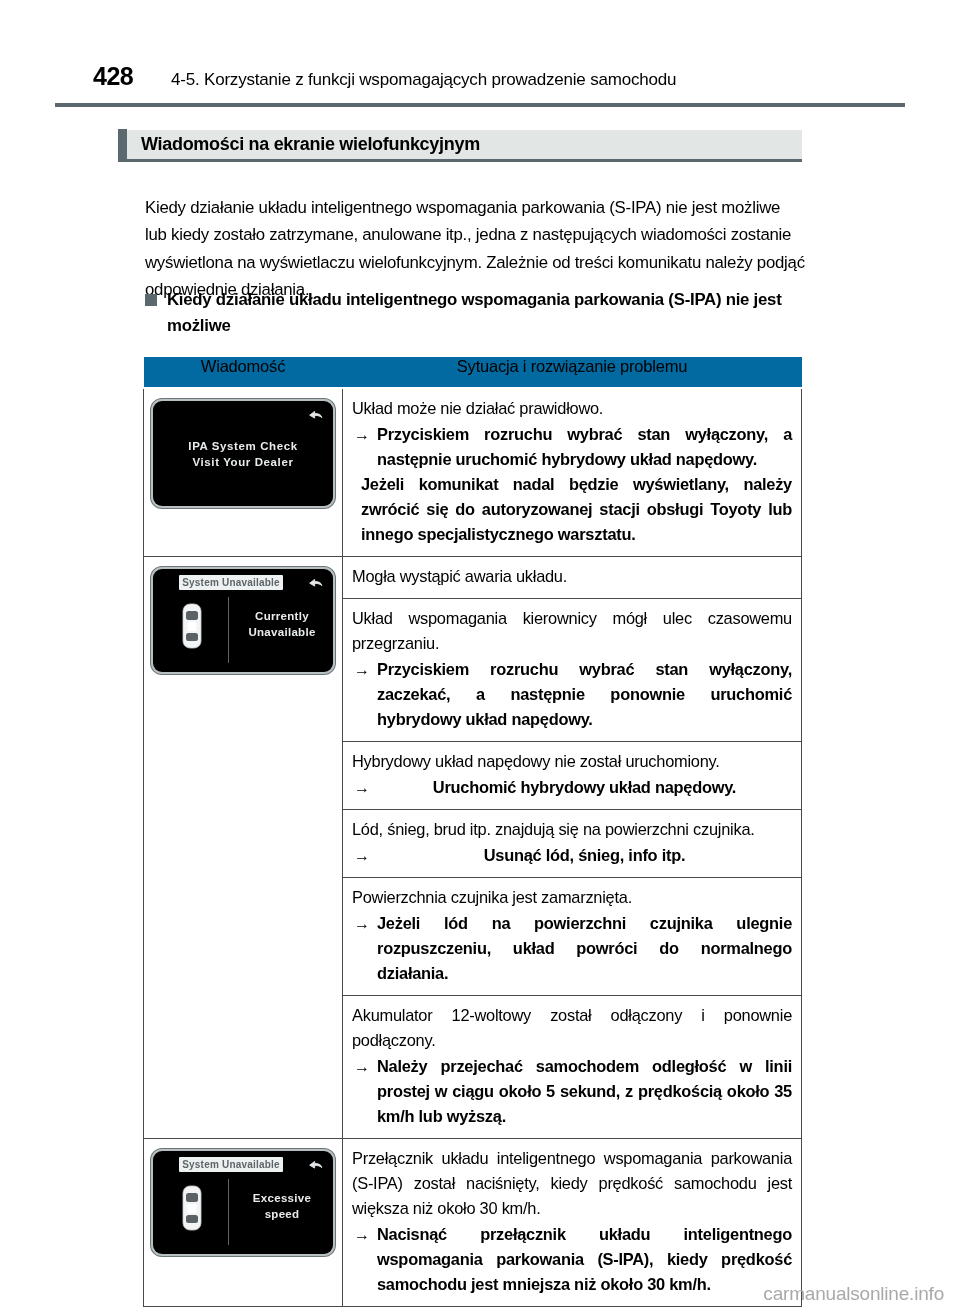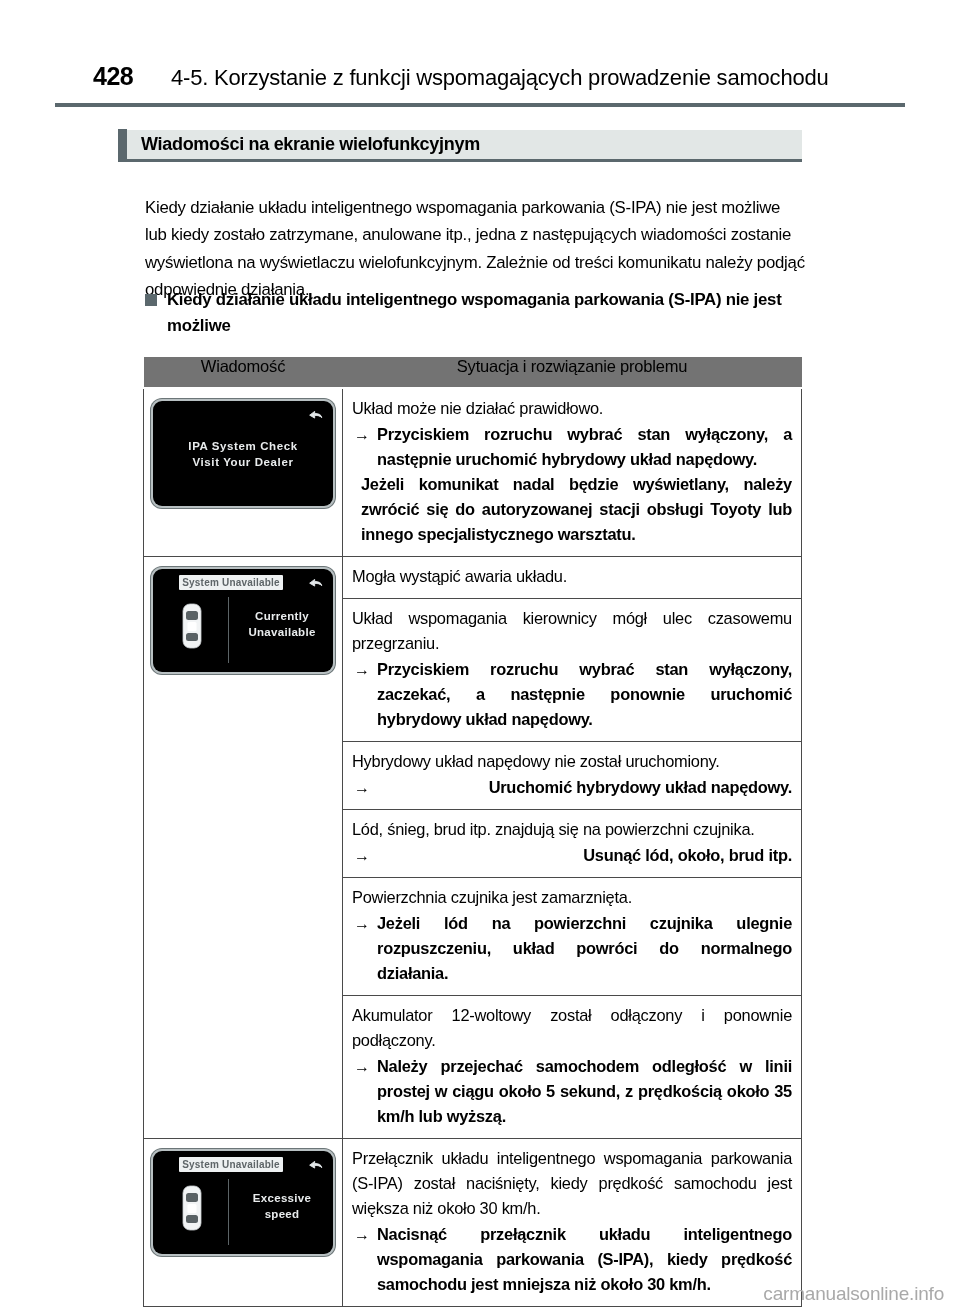"4-5. Korzystanie z funkcji" .header-title { font-size: 22px -> 17px }
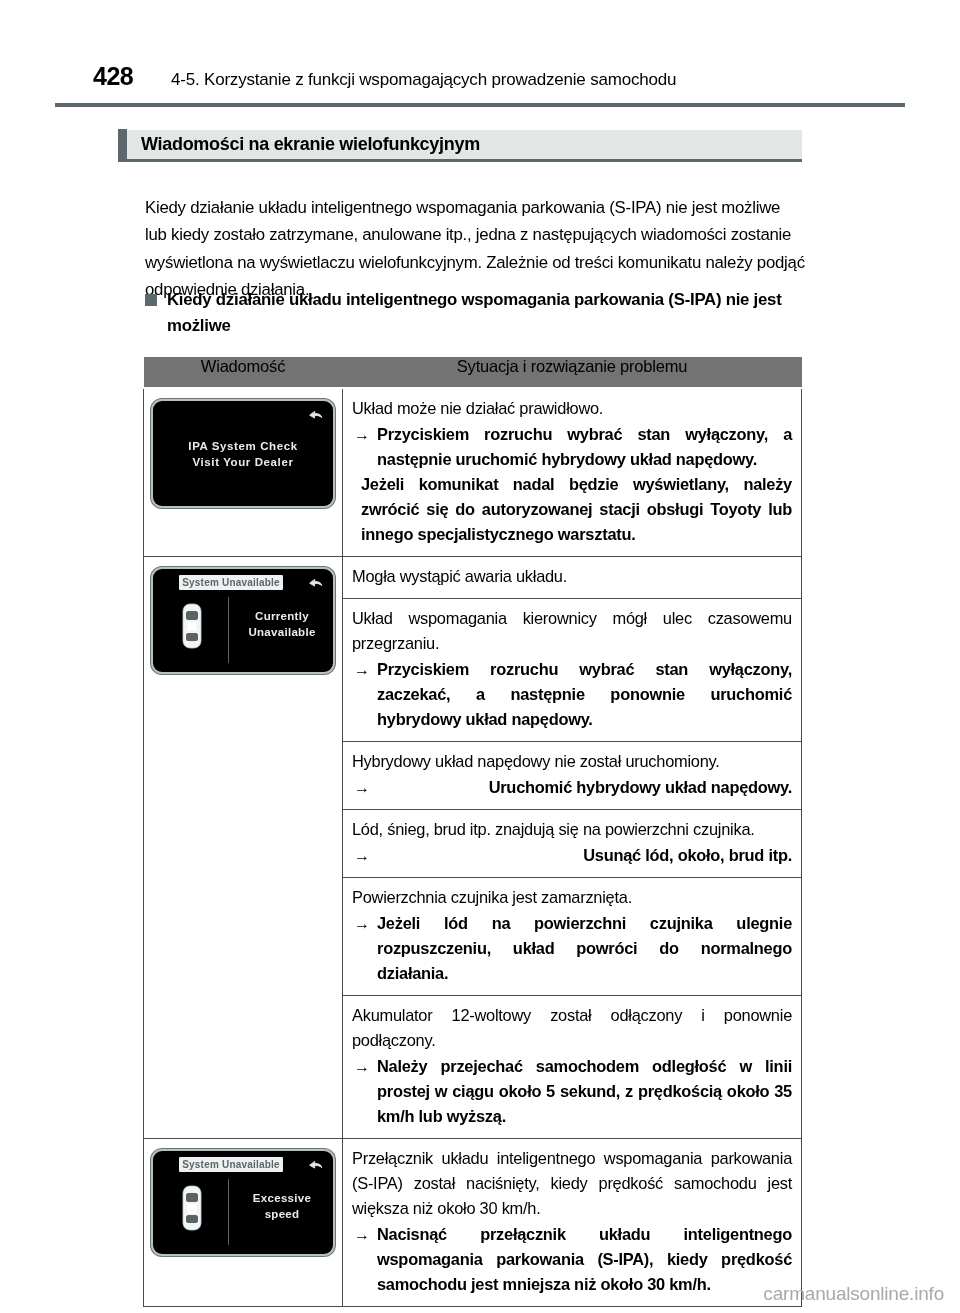"Wiadomość" .msg-table thead th { background: #737373 -> #0369a1 }
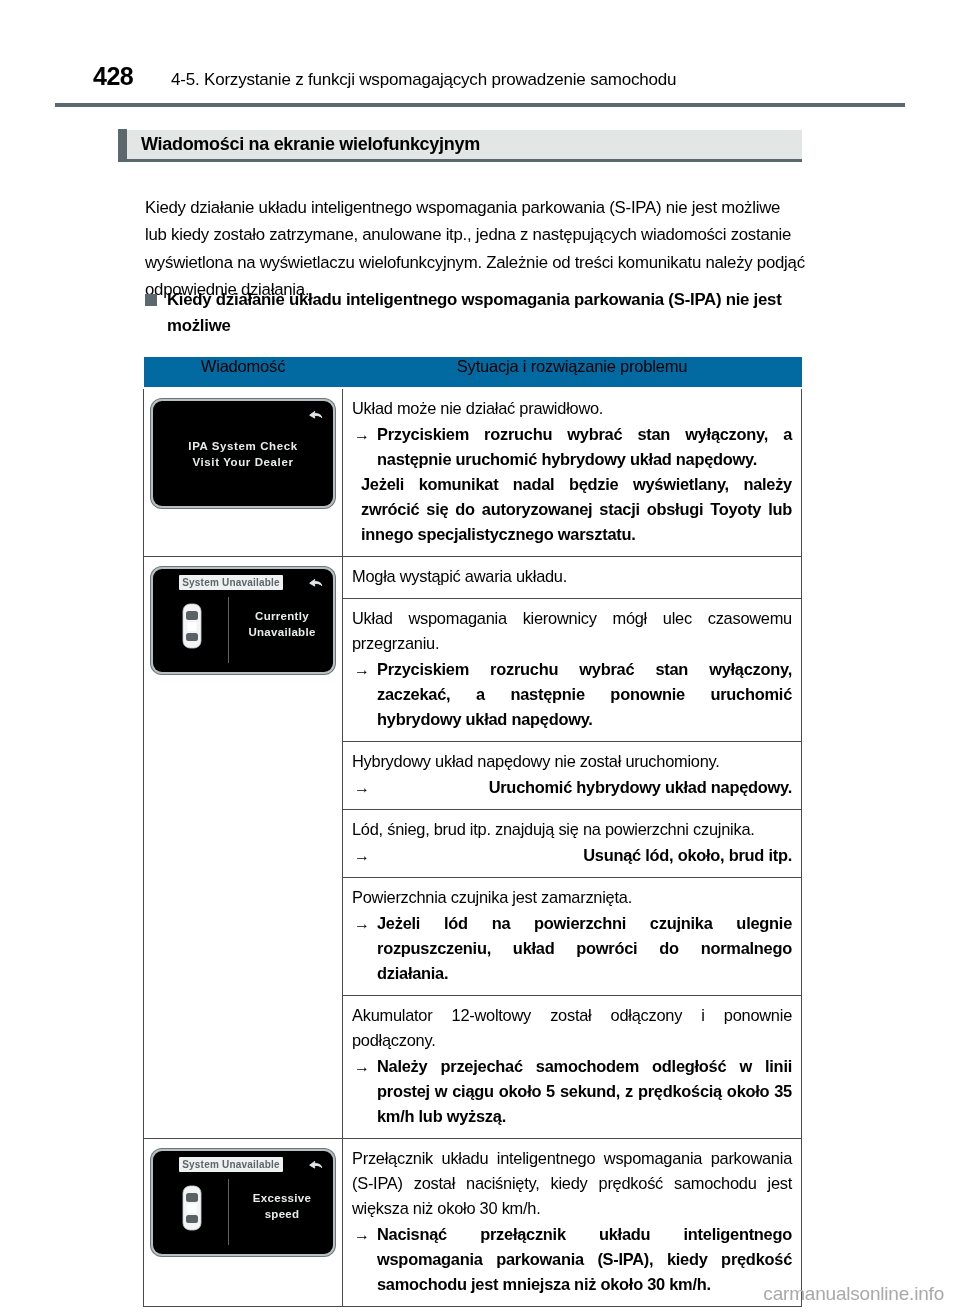"Uruchomić hybrydowy układ napędowy." .bold-body.nojust { text-align: right -> center }
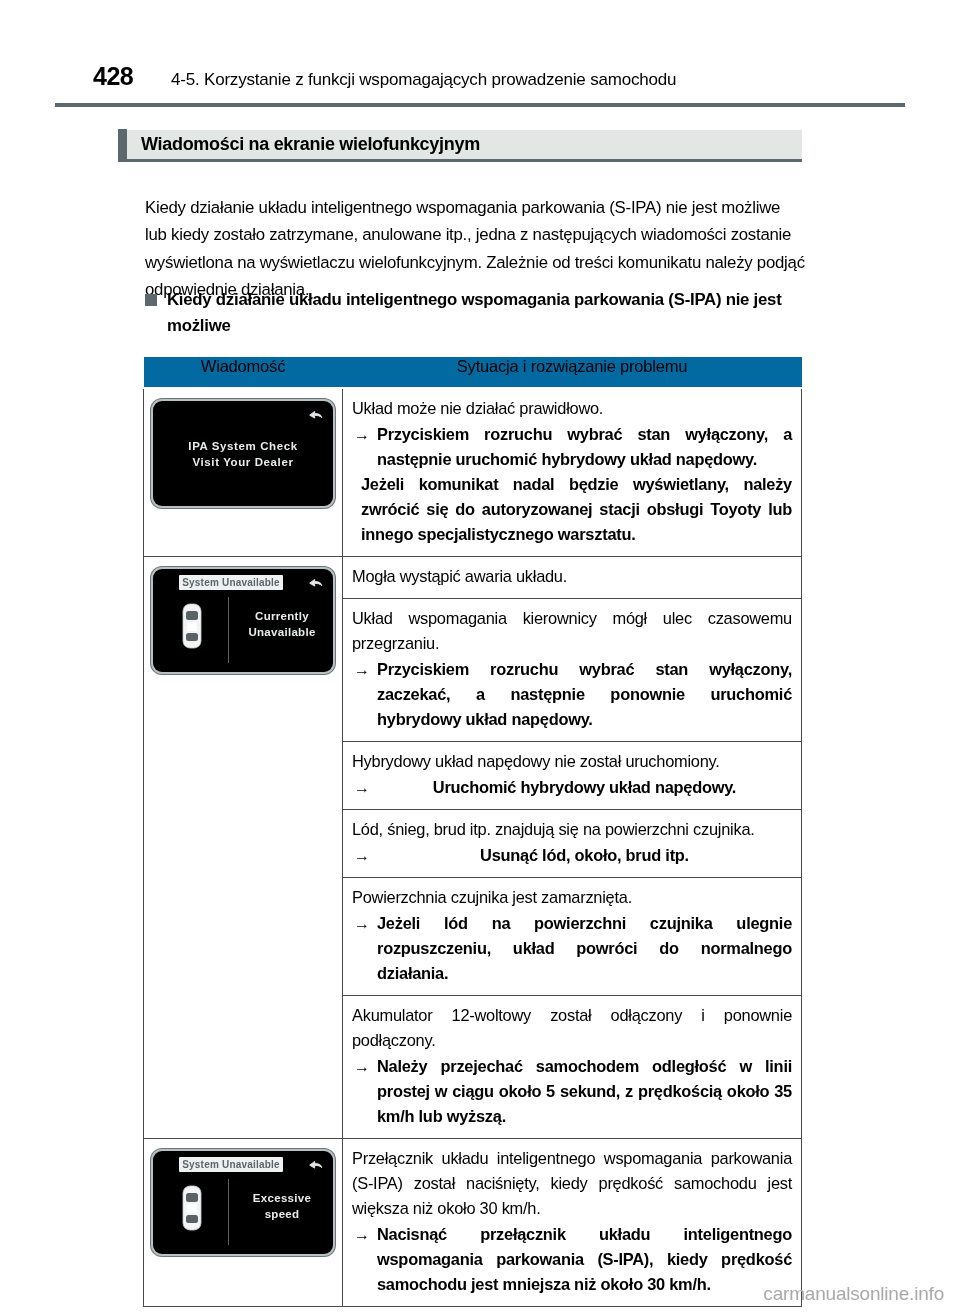"Usunąć lód, około, brud itp." span.bold-body { text: około, brud -> śnieg, info }
